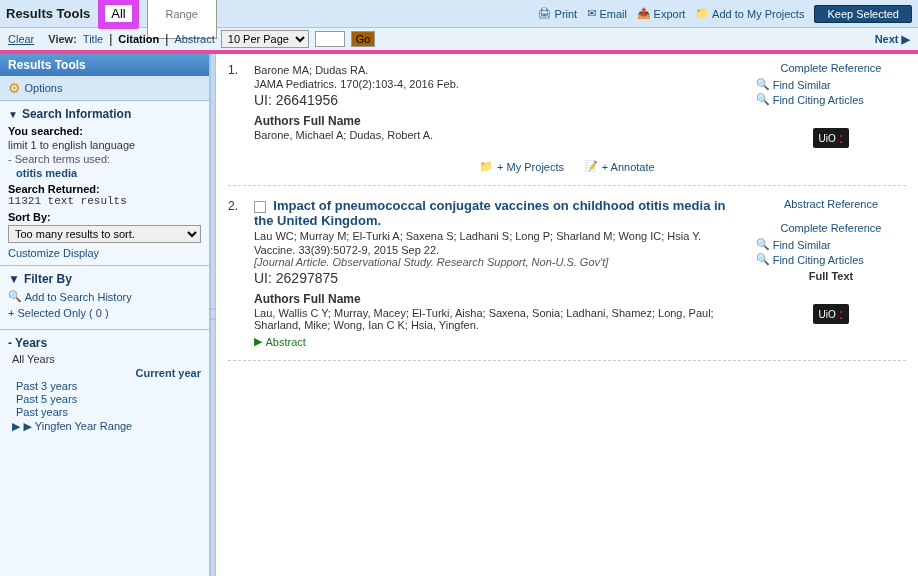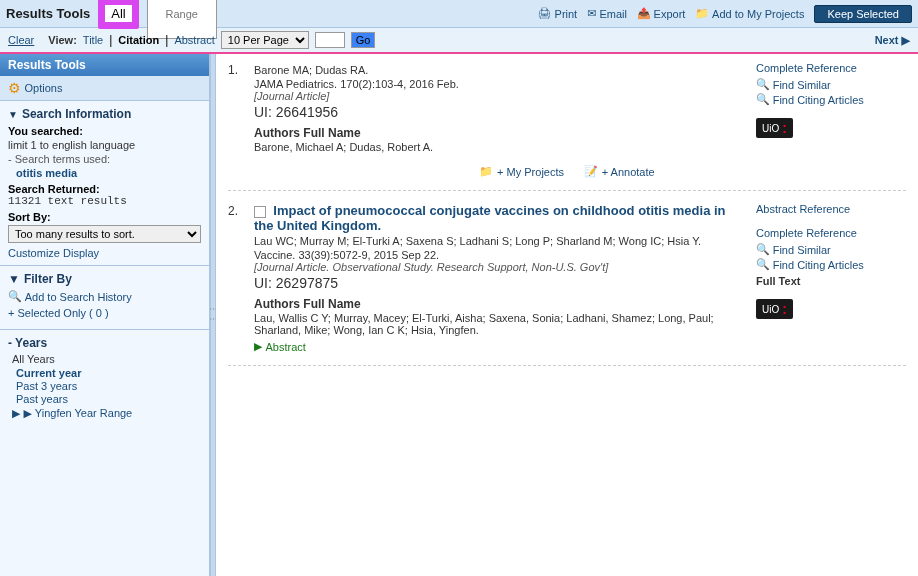"Clear" .view-toolbar { border-bottom: 2px solid #ec4899 -> 4px solid #ec4899 }
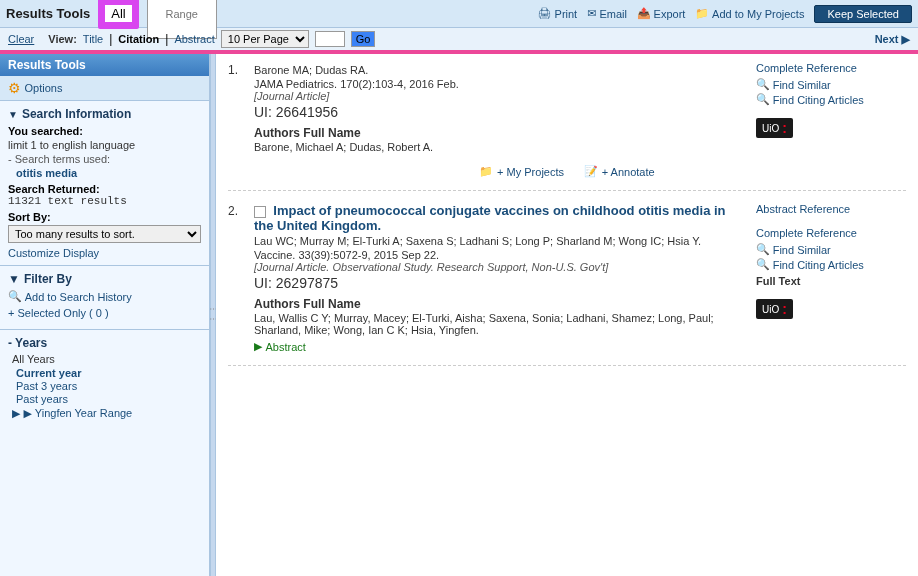"Go" .go-btn { background: #3b82f6 -> #a16207 }
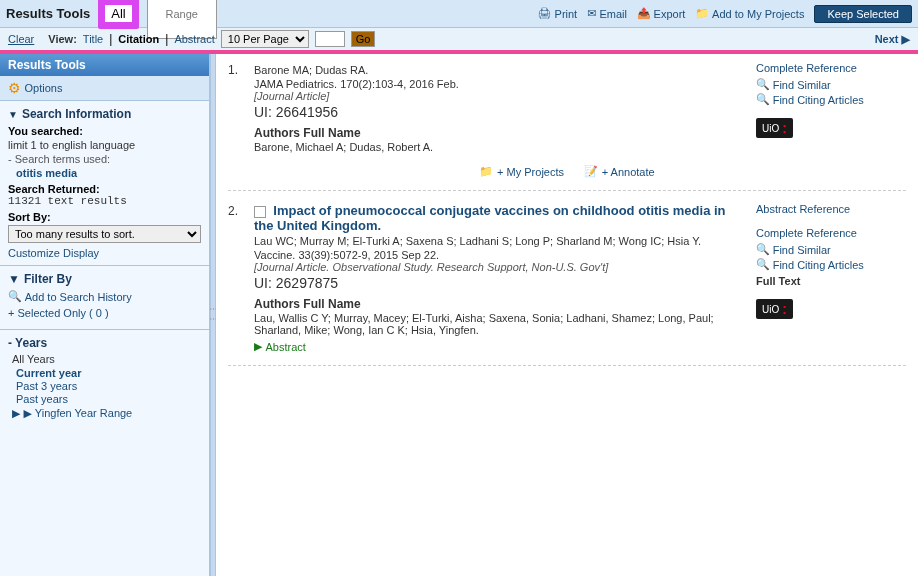"Complete Reference" .article-actions { text-align: left -> center }
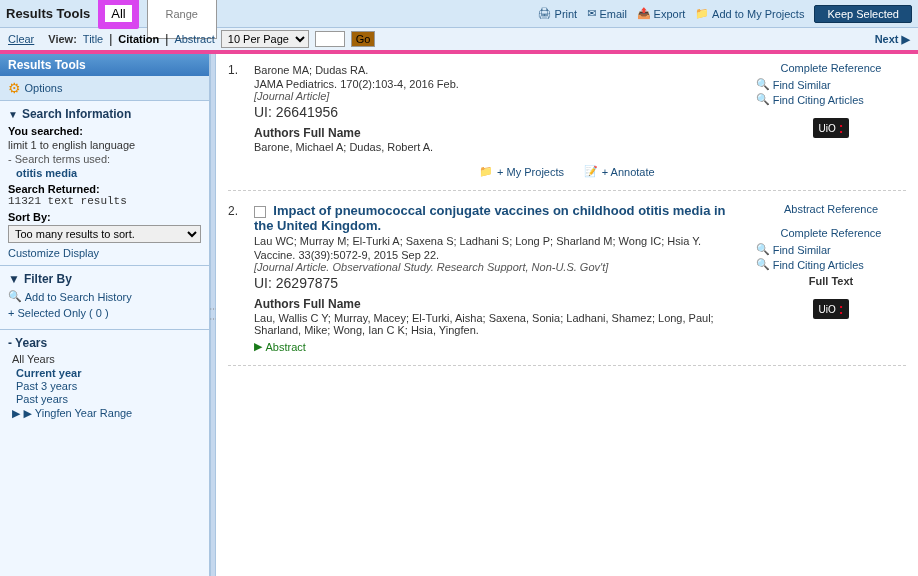"[Journal Article]" div.article-type { html: <div>[Journal Article]</div> -> none }
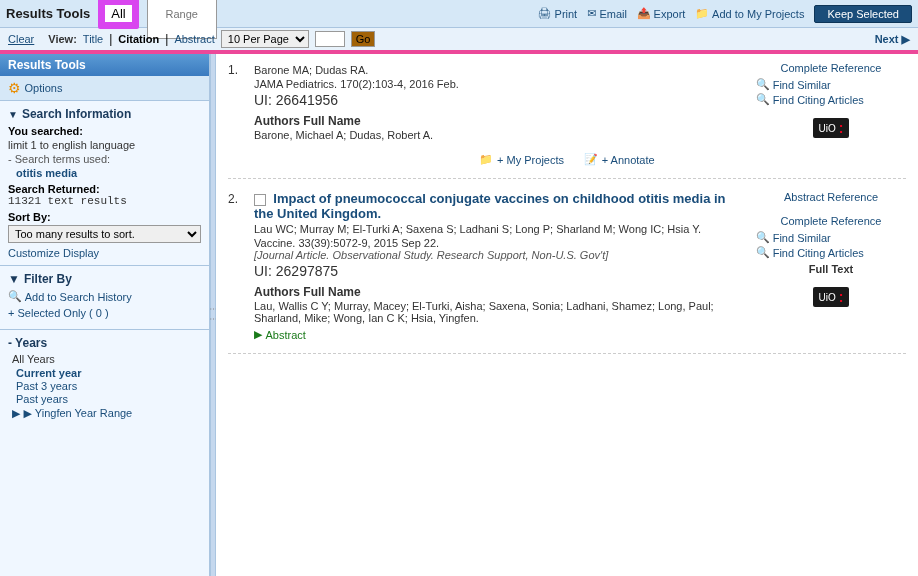"UiO" .uio-badge { margin-top: 12px -> 22px }
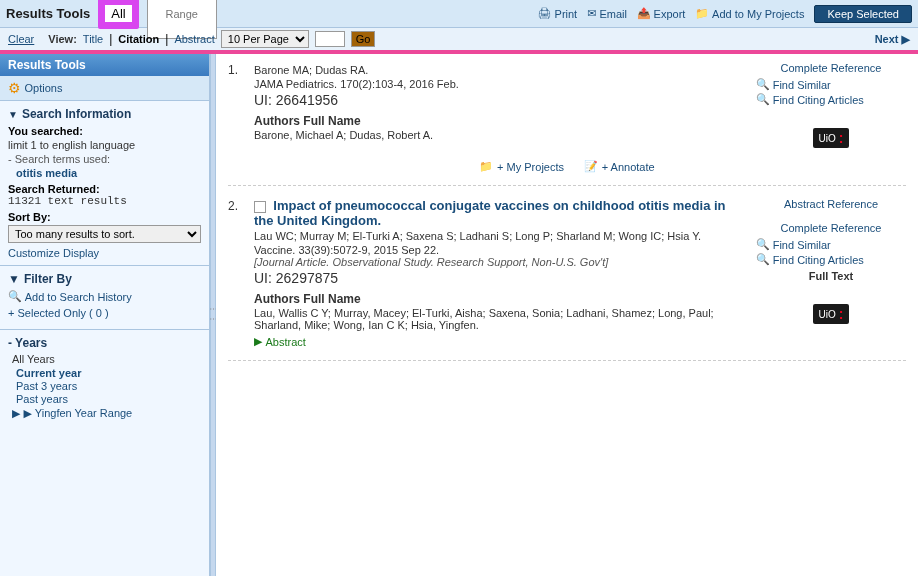"Current year" .year-link.active { text-align: none -> right }
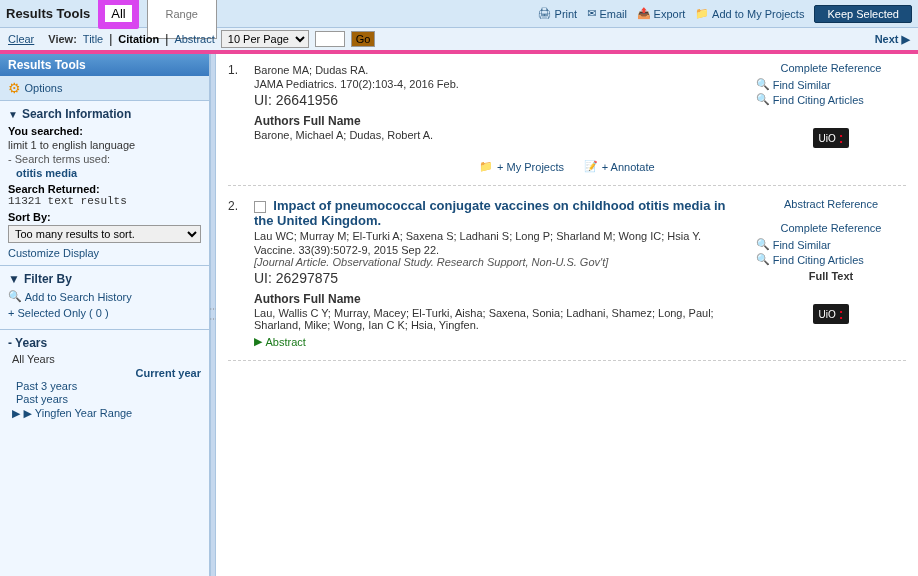"Past 5 years" a.year-link { html: none -> <a>Past 5 years</a> }
